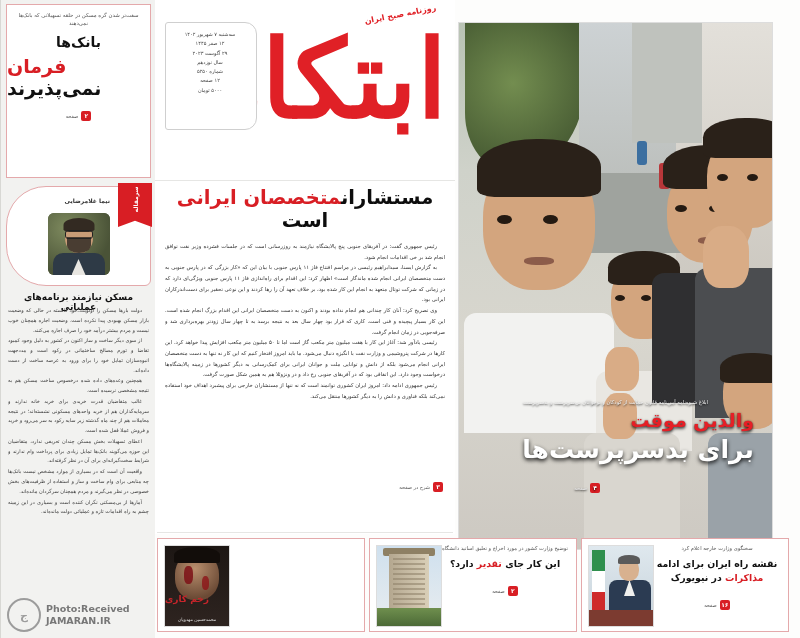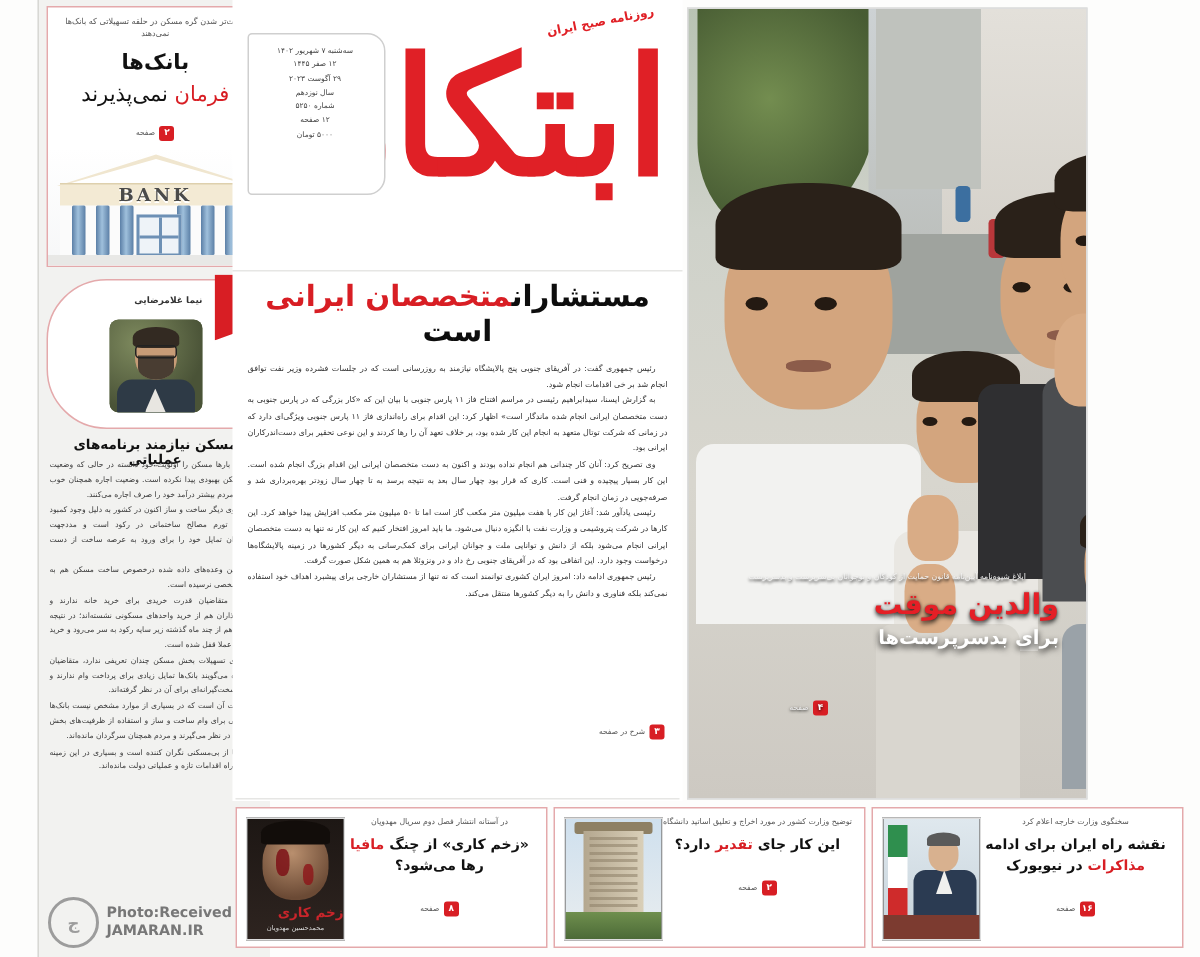"بانک‌ها" .sidebar { margin-left: 25px -> none }
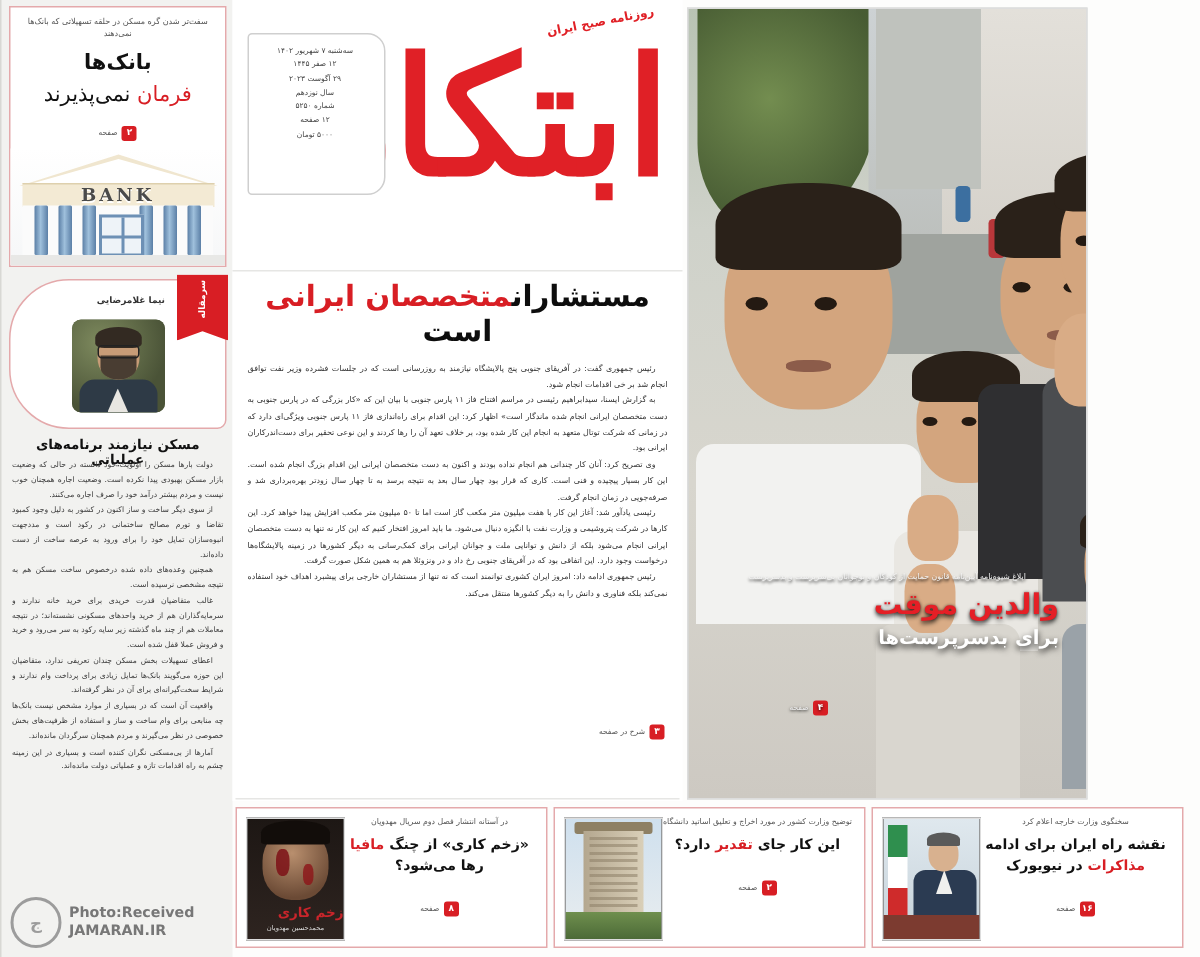"فرمان نمی‌پذیرند" .side-top .h2 { font-size: 14px -> 19px; font-weight: normal -> bold; text-align: center -> left }
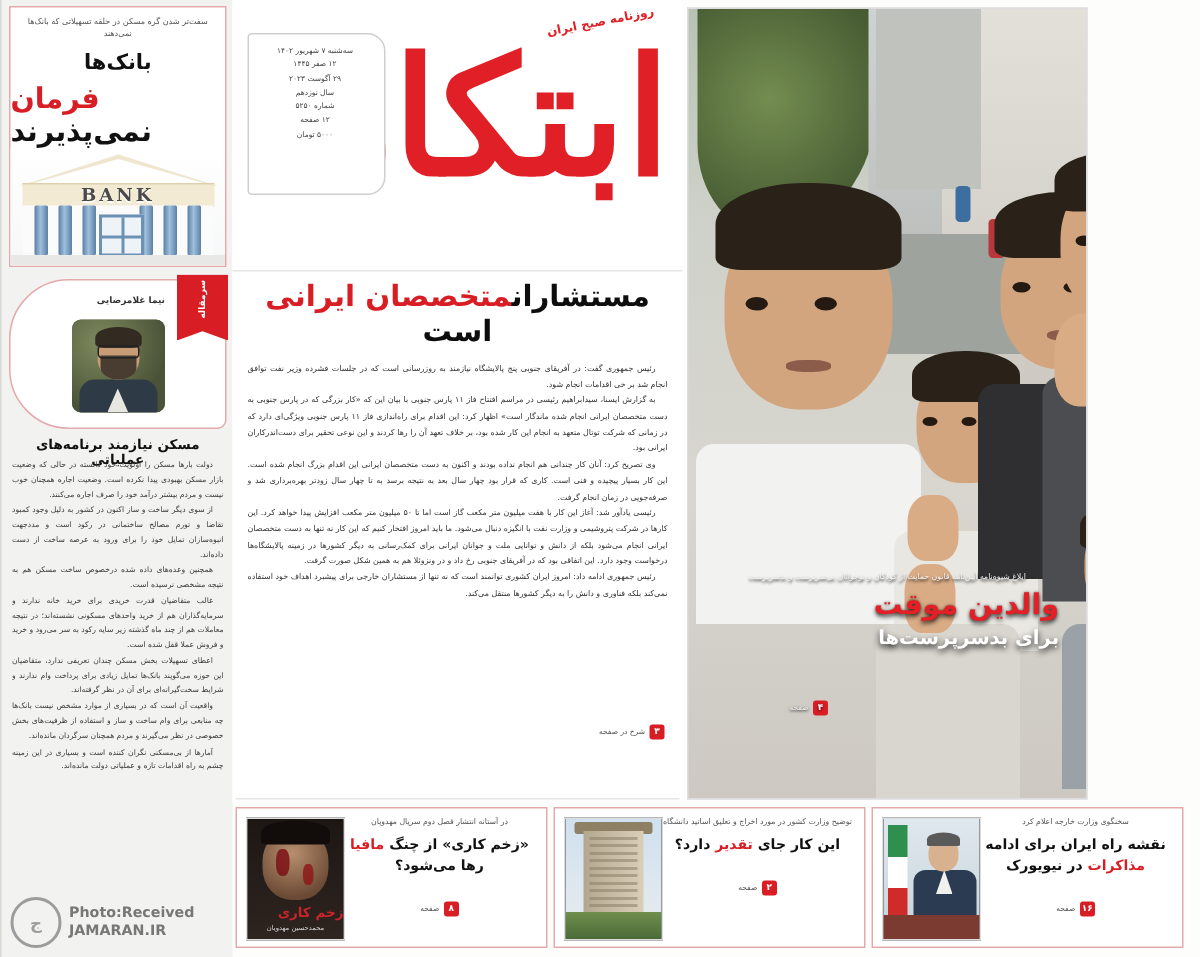"BANK" div.bank { html: <div> <div></div> <div></div> <div></div> <div>BANK</div> <div></div> <div></div> <div></div> <div></div> <div></div> <div></div> <div></div> <div></div> <div></div> </div> -> none }
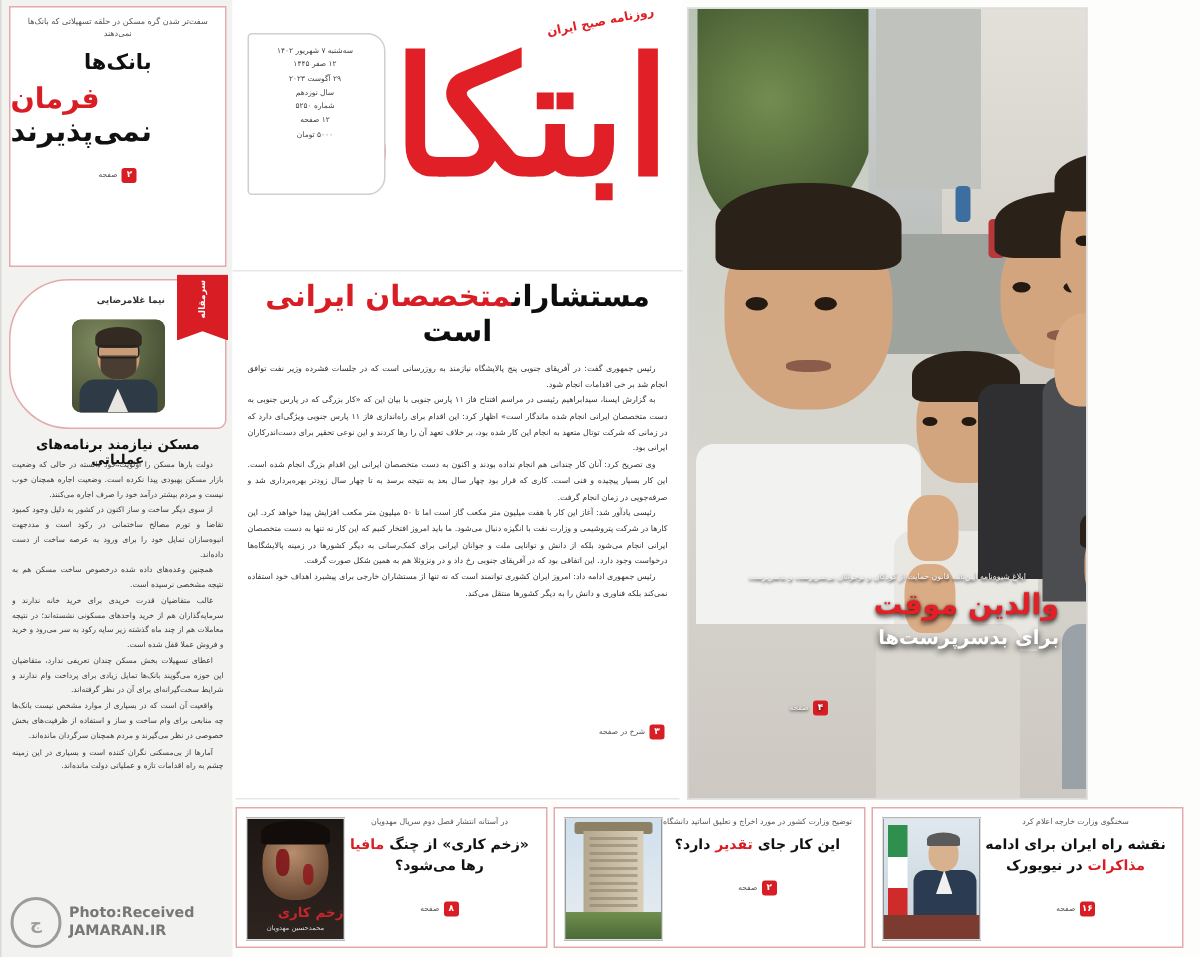"والدین موقت" .photo { top: 5px -> 22px; width: 267px -> 315px }
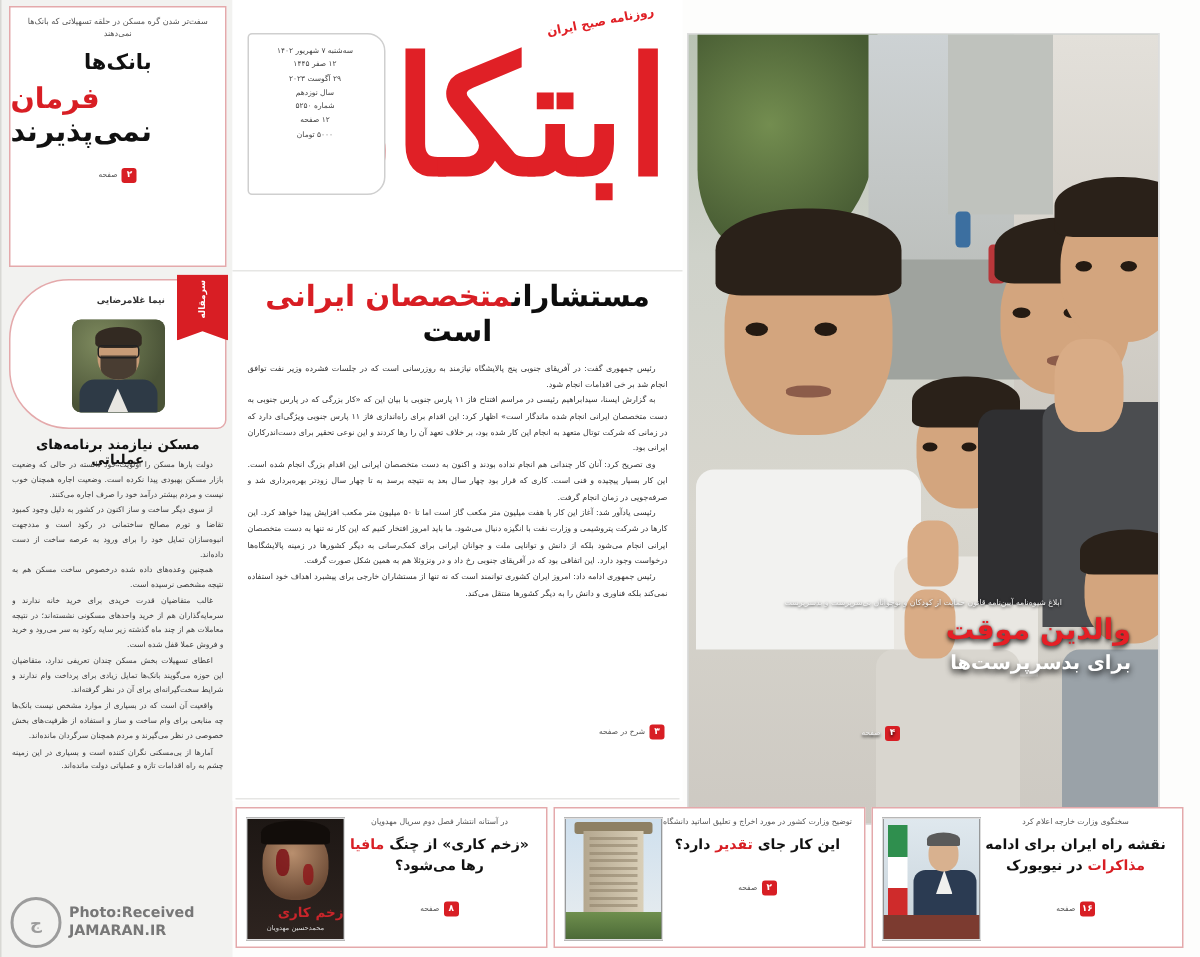"برای بدسرپرست‌ها" .ph-h2 { font-size: 13px -> 25px }
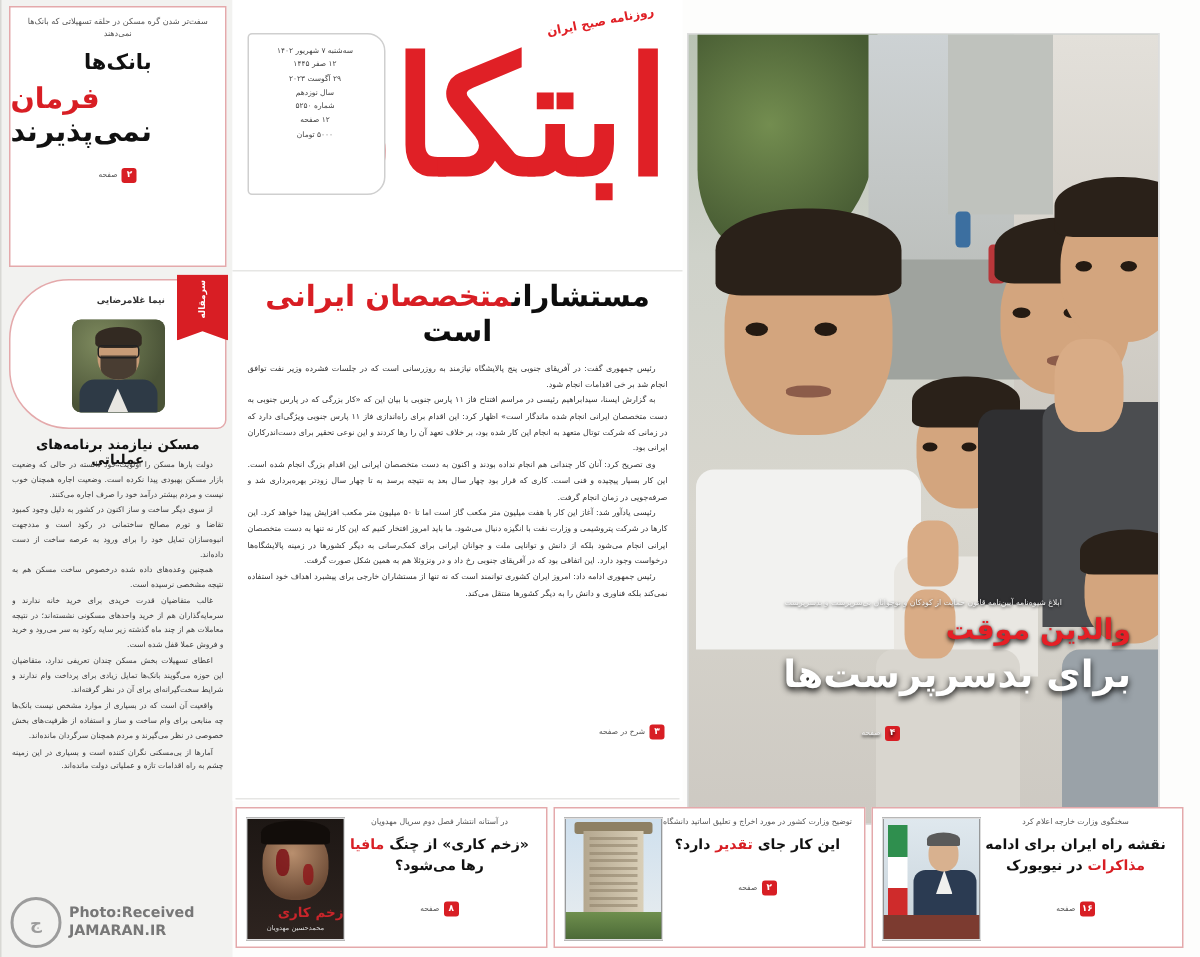"«زخم کاری» از چنگ مافیا" div.bc-txt { html: <div> <div>در آستانه انتشار فصل دوم سریال مهدویان</div> <div> <span>«زخم کاری» از چنگ</span> <span>مافیا</span> <span>رها می‌شود؟</span> </div> <div> <span> <span>۸</span> <span>صفحه</span> </span> </div> </div> -> none }
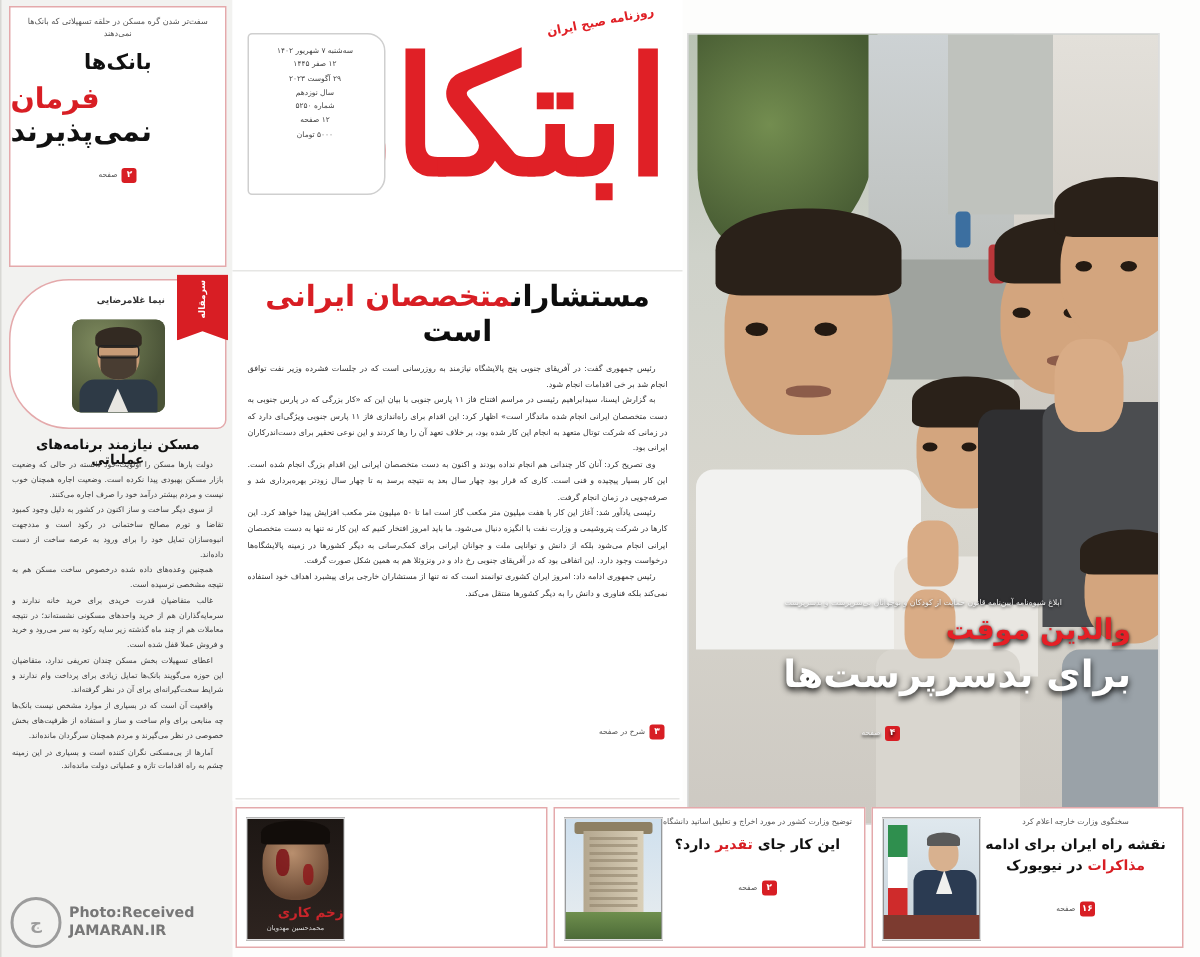"زخم کاری" .poster .ttl { bottom: 12px -> 22px; text-align: right -> left }
